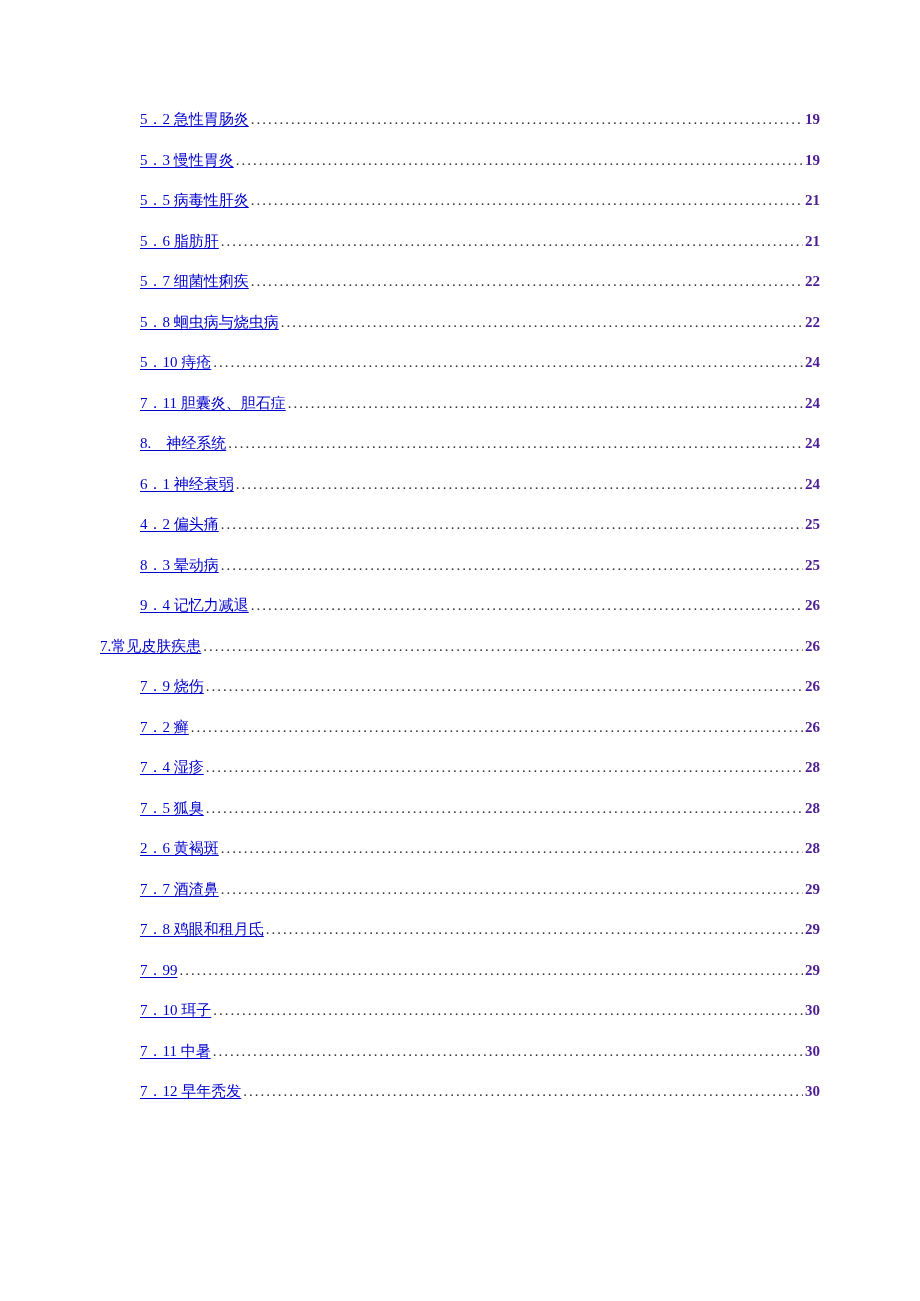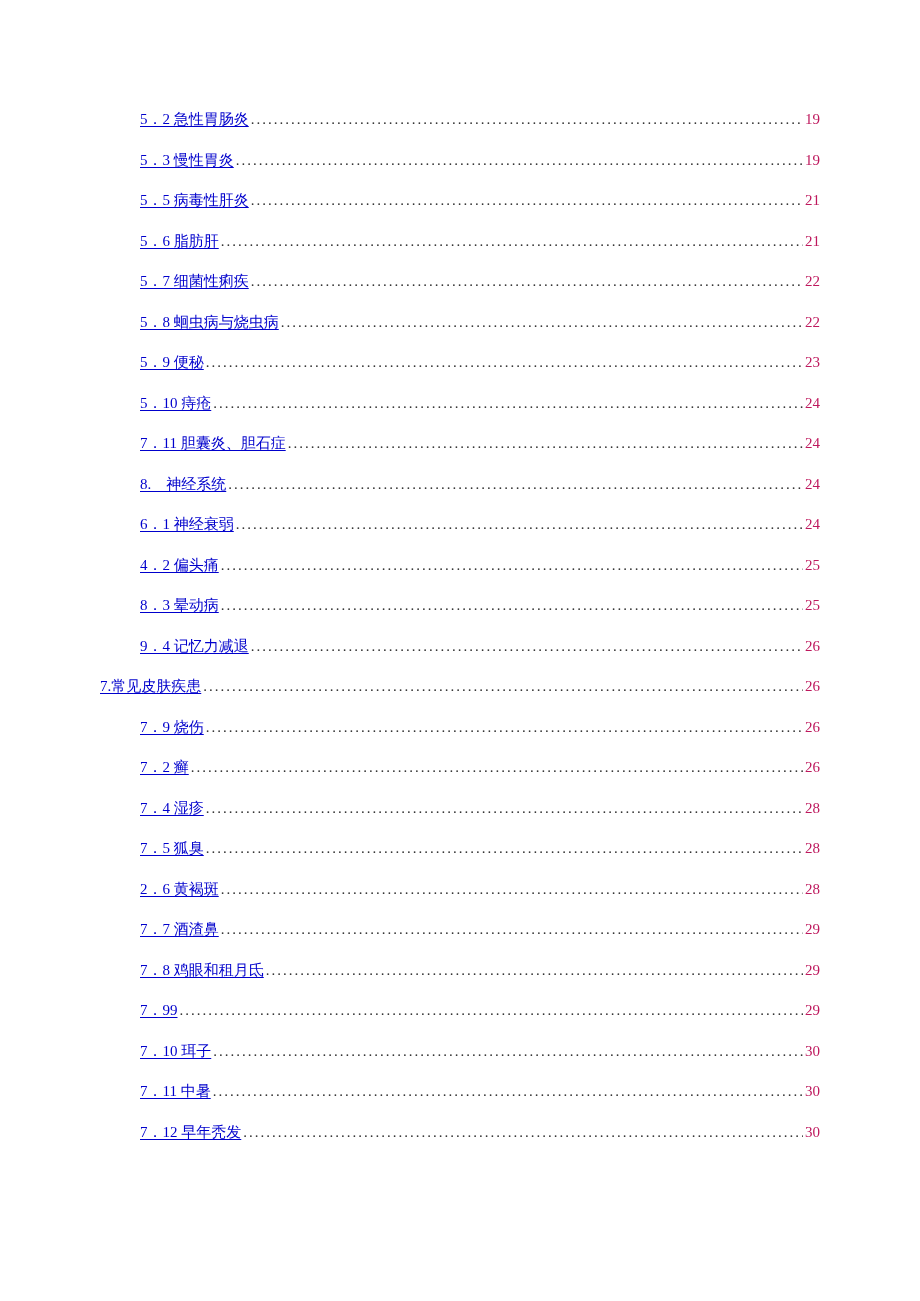"19" .pageno { color: #be185d -> #4c1d95; font-weight: none -> bold }
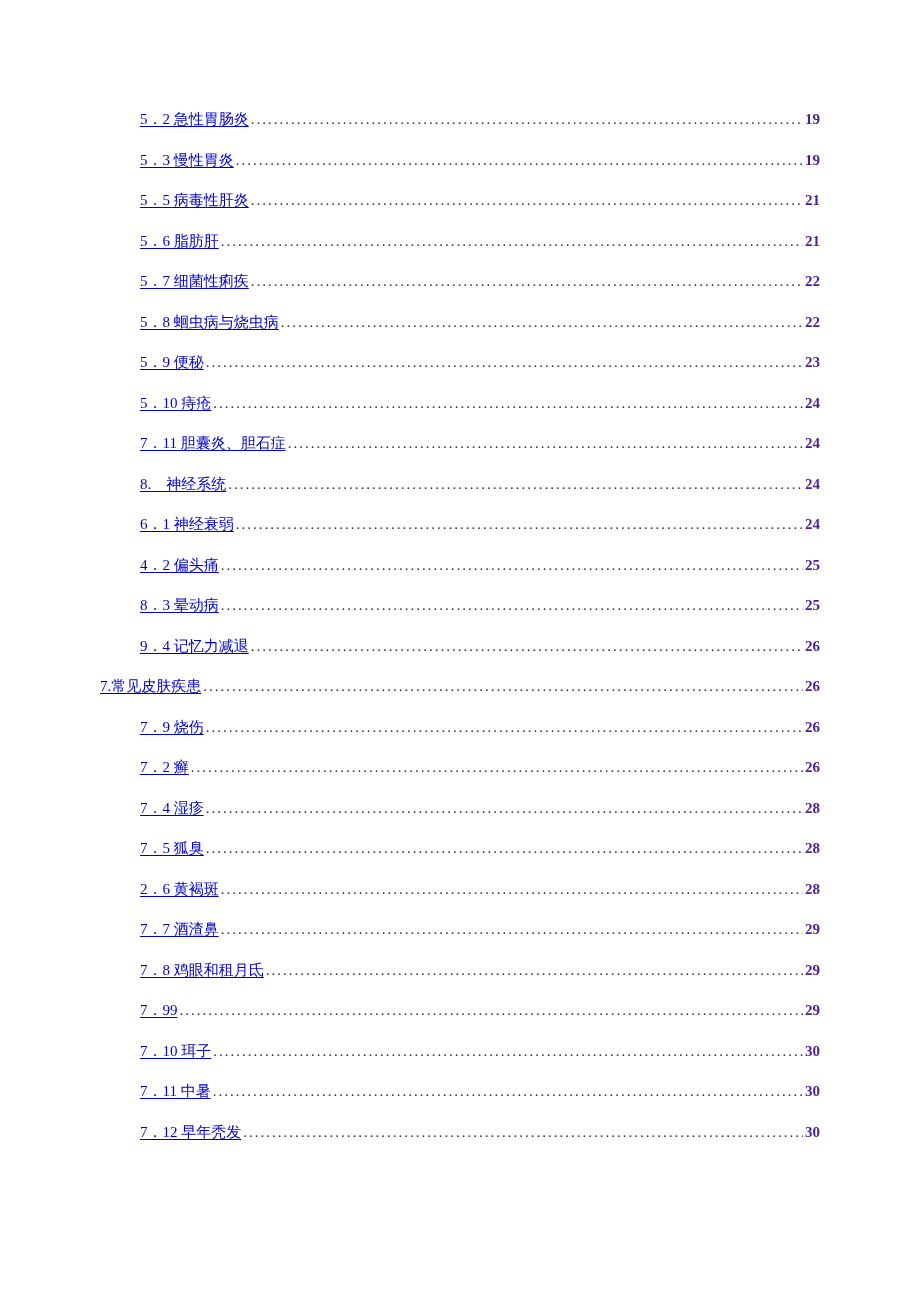"5．9 便秘" div.toc-row { html: <div> <a>5．9 便秘</a> <span></span> <span>23</span> </div> -> none }
